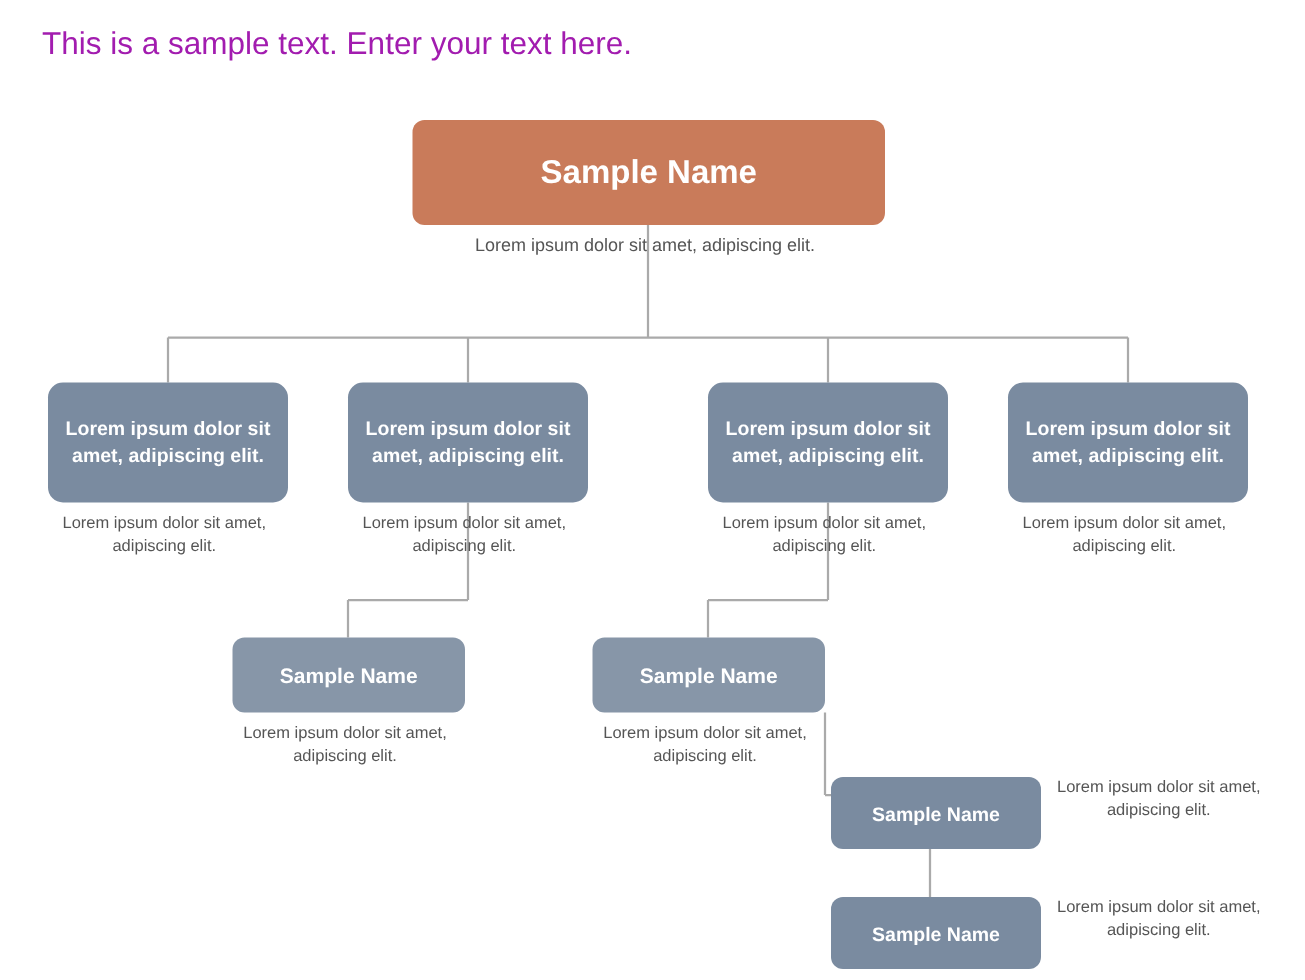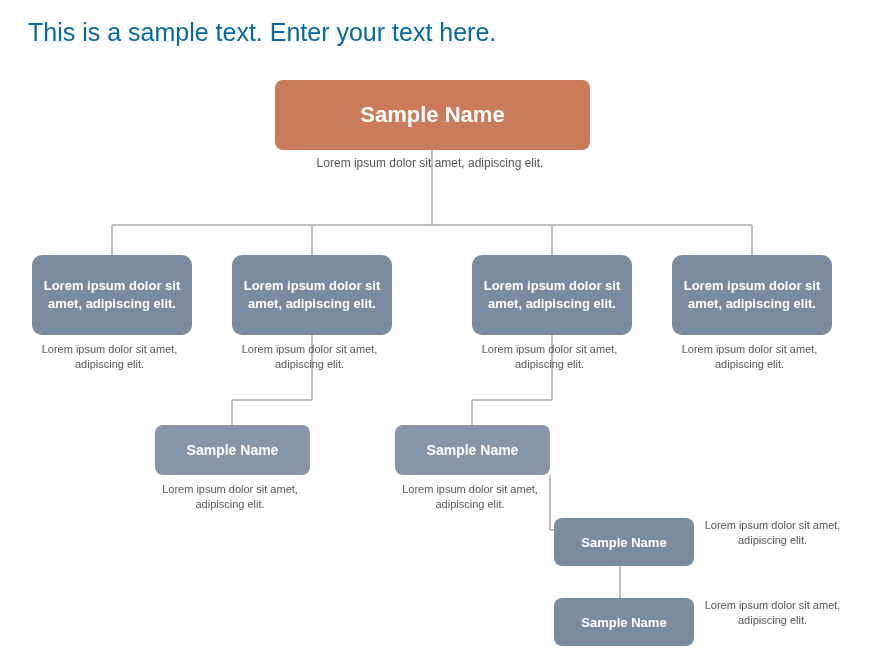"This is a sample text." .page-title { color: #0369a1 -> #a21caf; font-size: 25px -> 21px }
